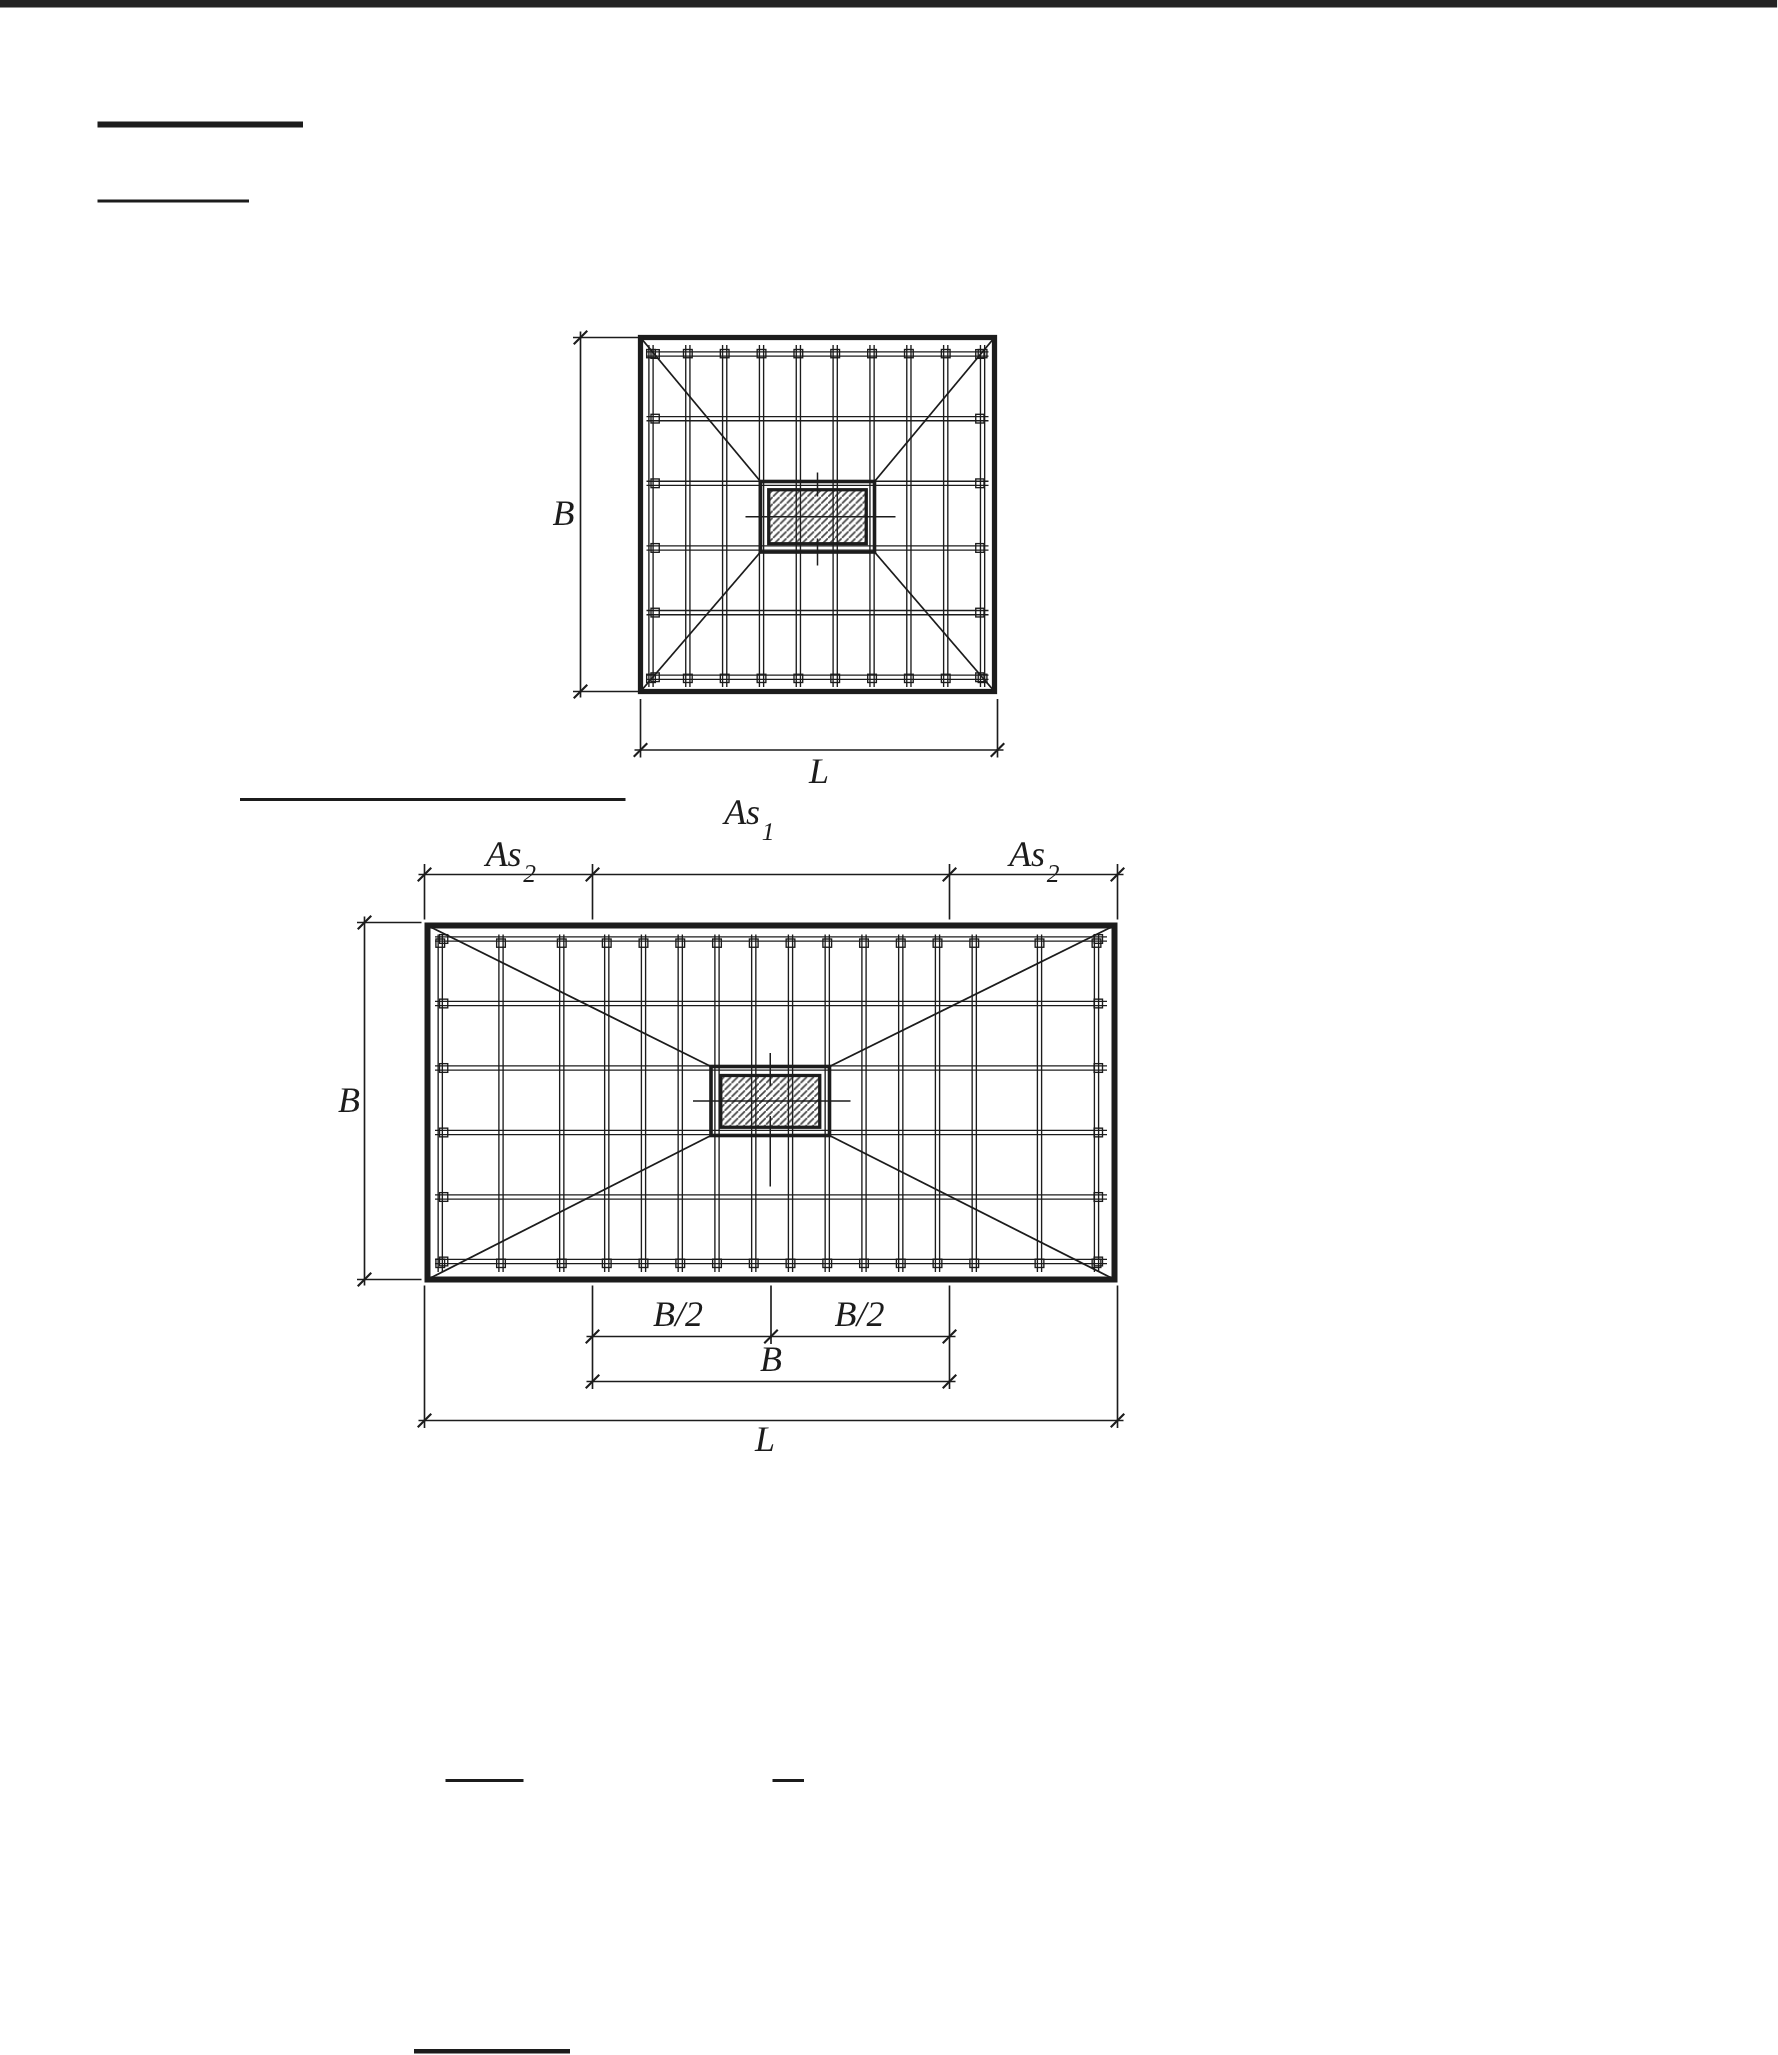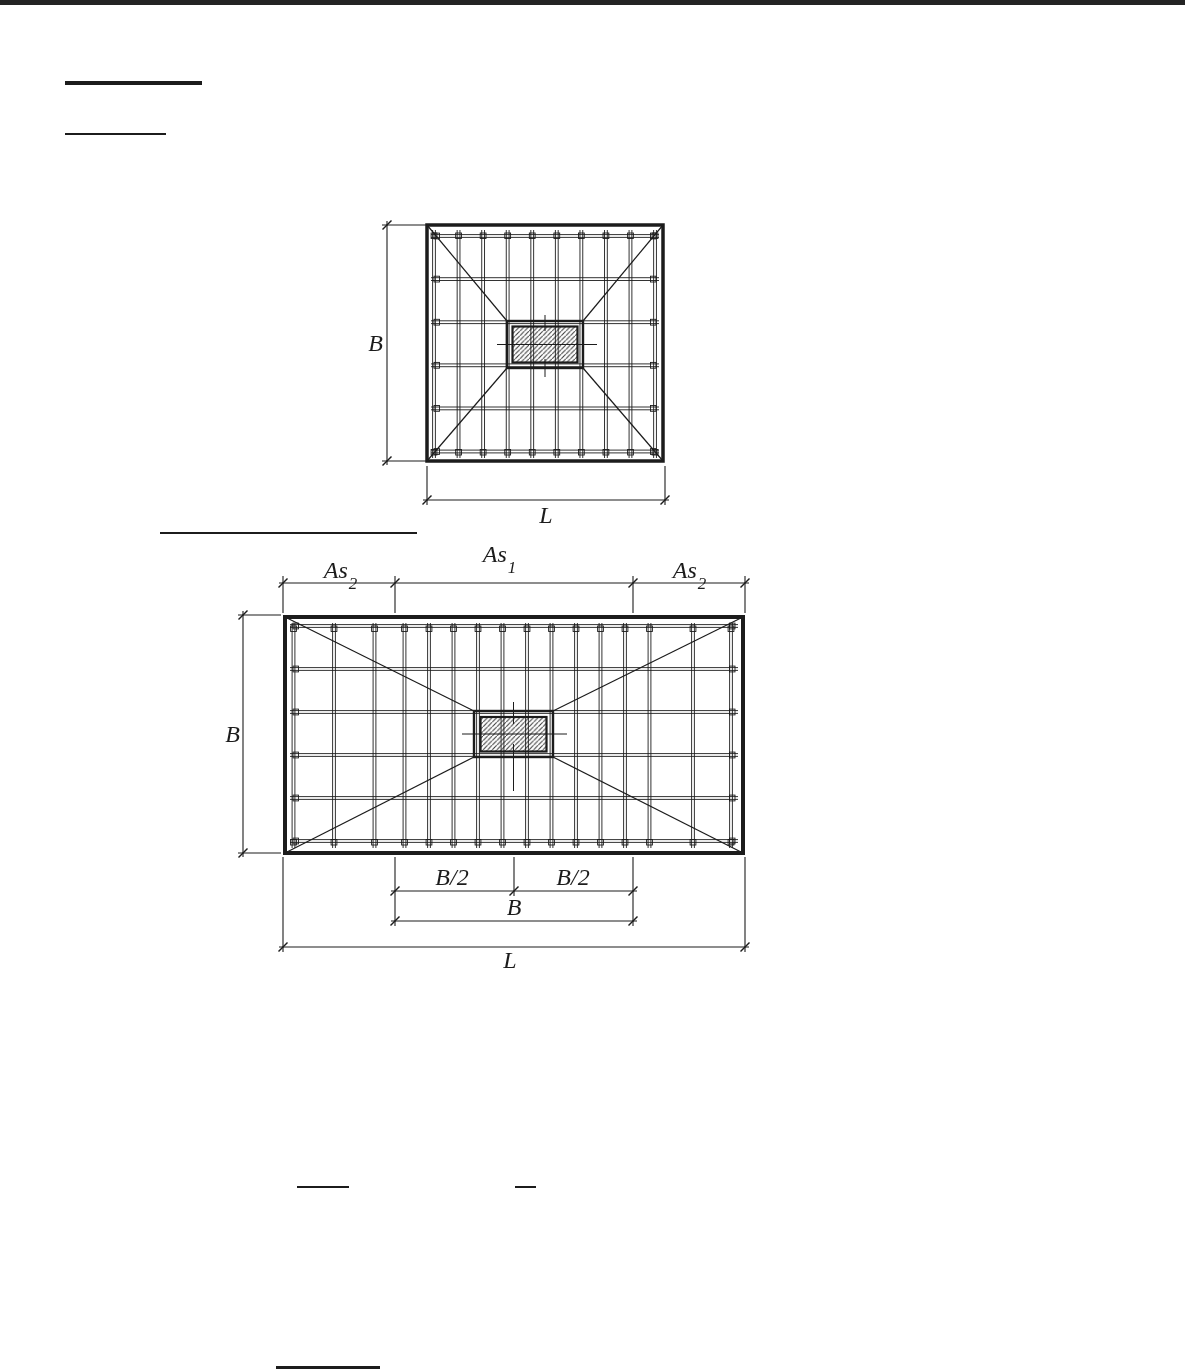"As1" div.lbl { top: 554px -> 542px }
